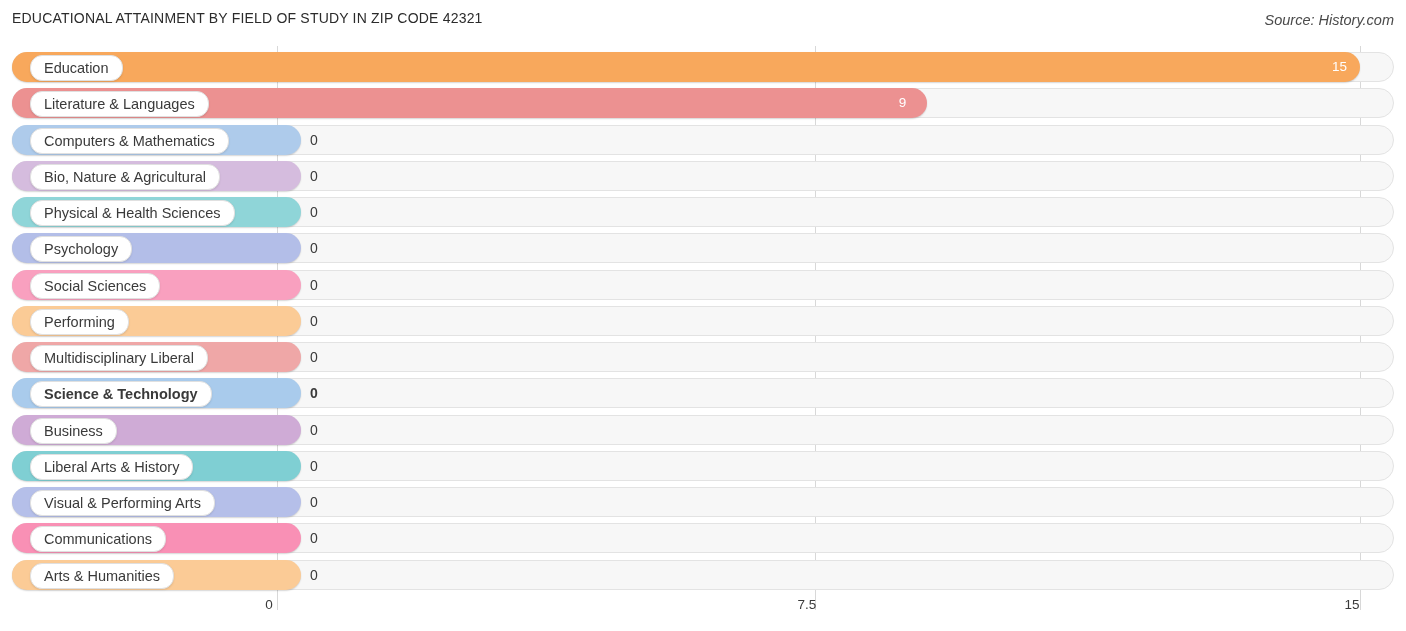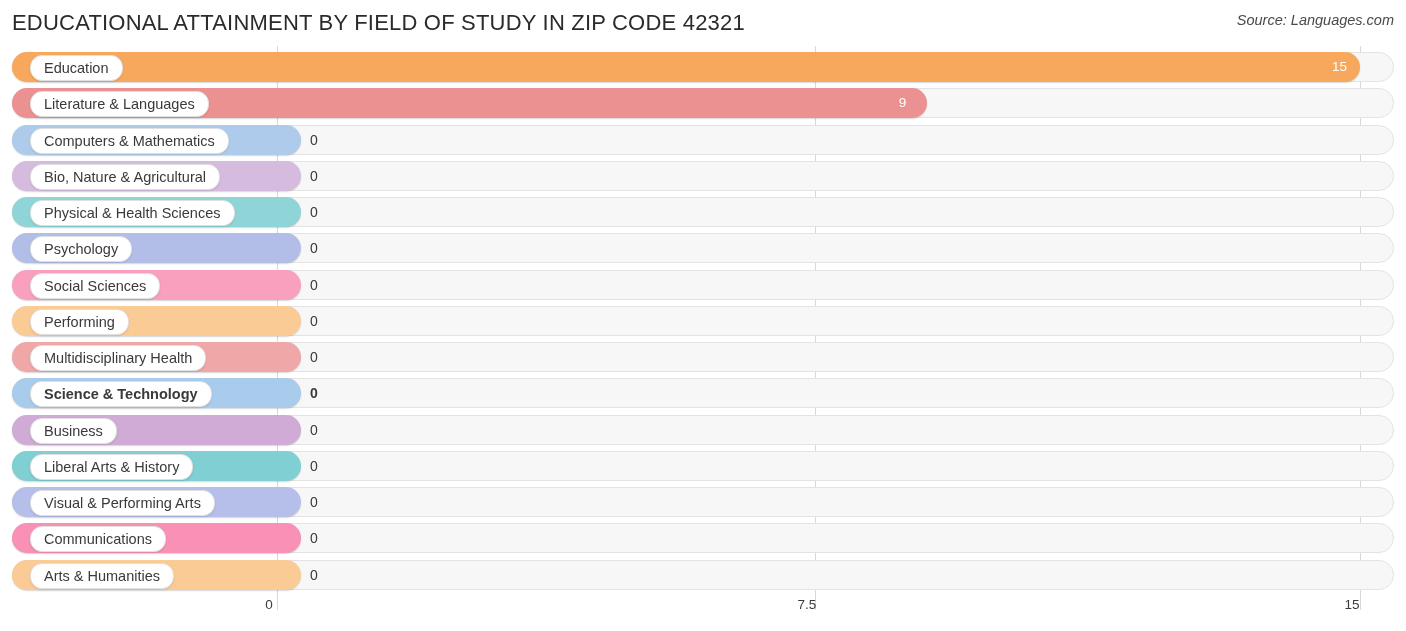"EDUCATIONAL ATTAINMENT BY FIELD OF" .chart-title { font-size: 22px -> 14px }
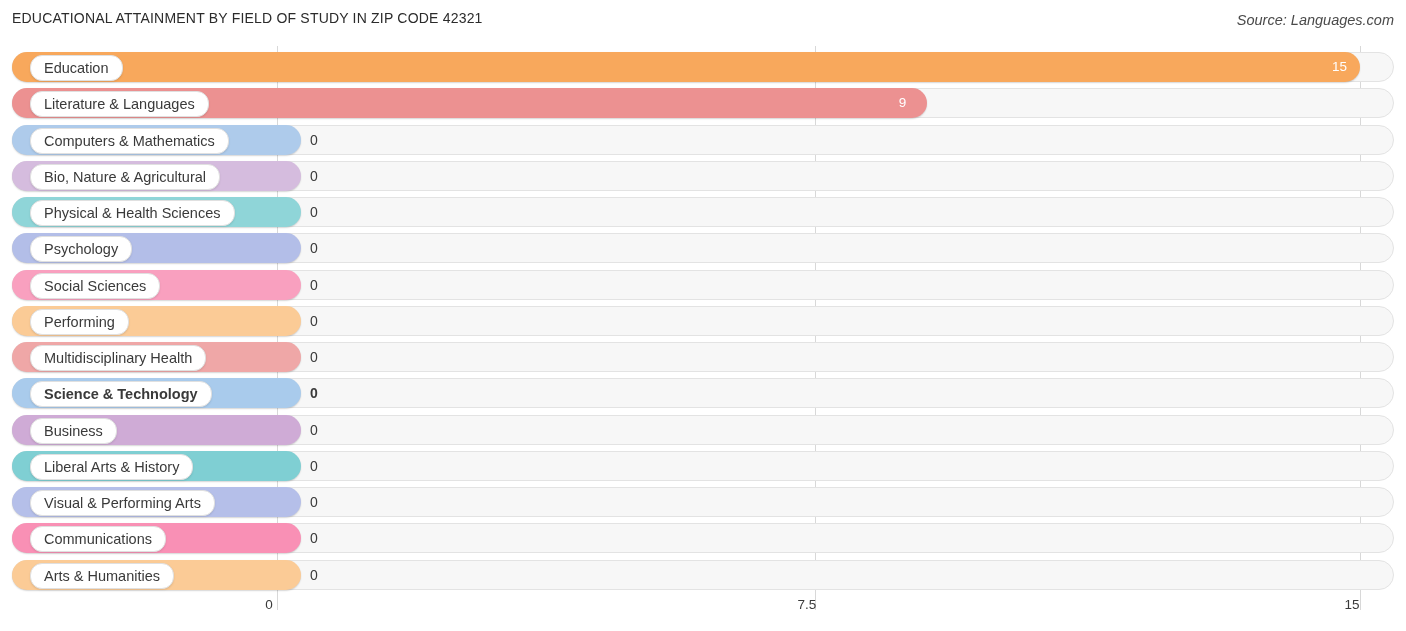"Source: Languages.com" div.chart-source { text: Languages.com -> History.com }
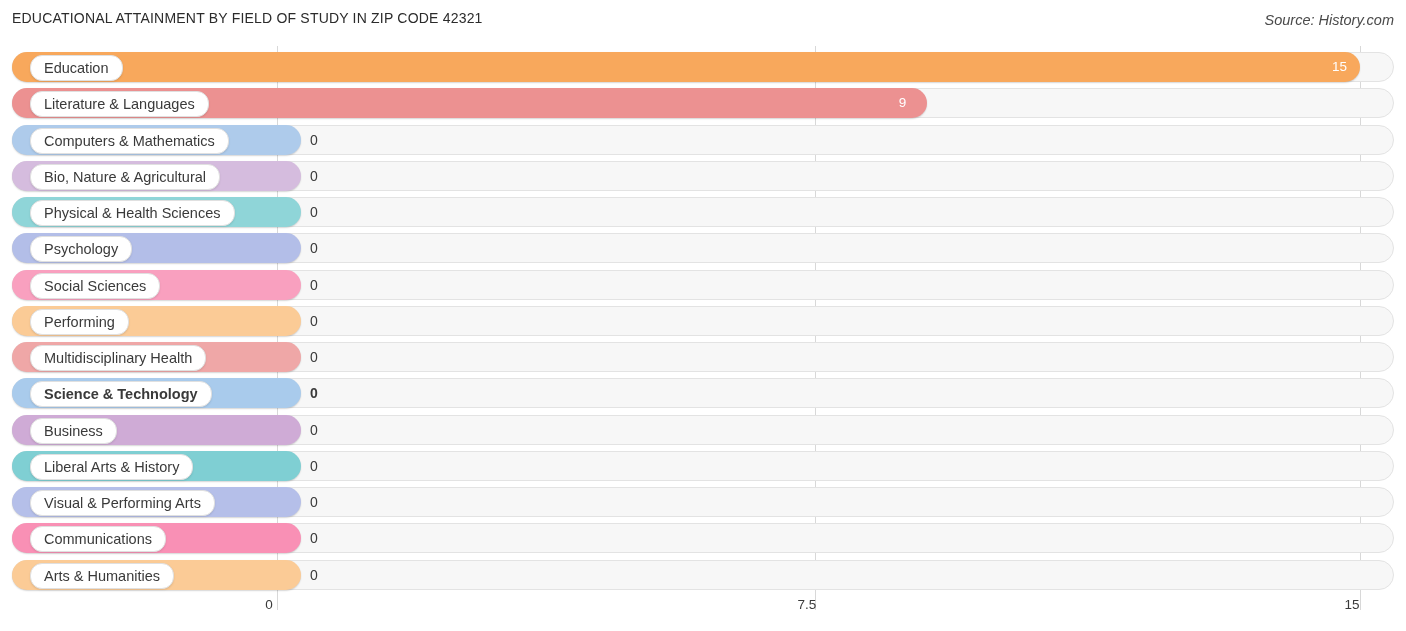"Multidisciplinary Health" div.label-pill { text: Health -> Liberal }
